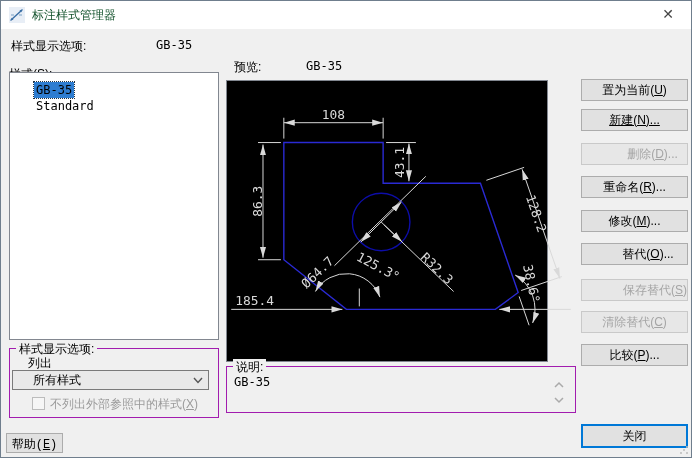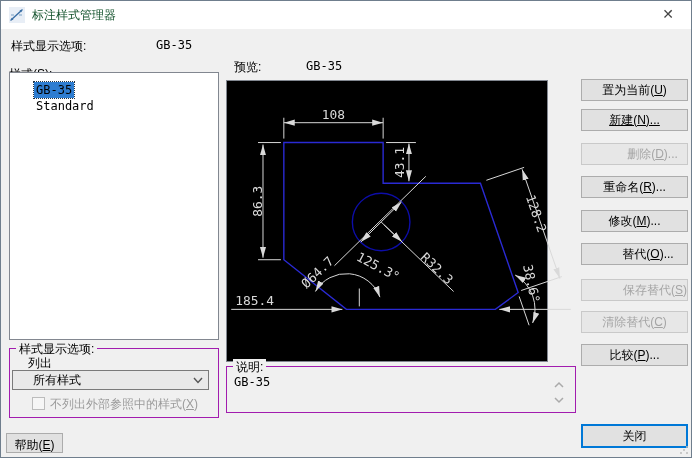"帮助(E)" #help-btn { font-family: none -> Liberation Mono, monospace }
